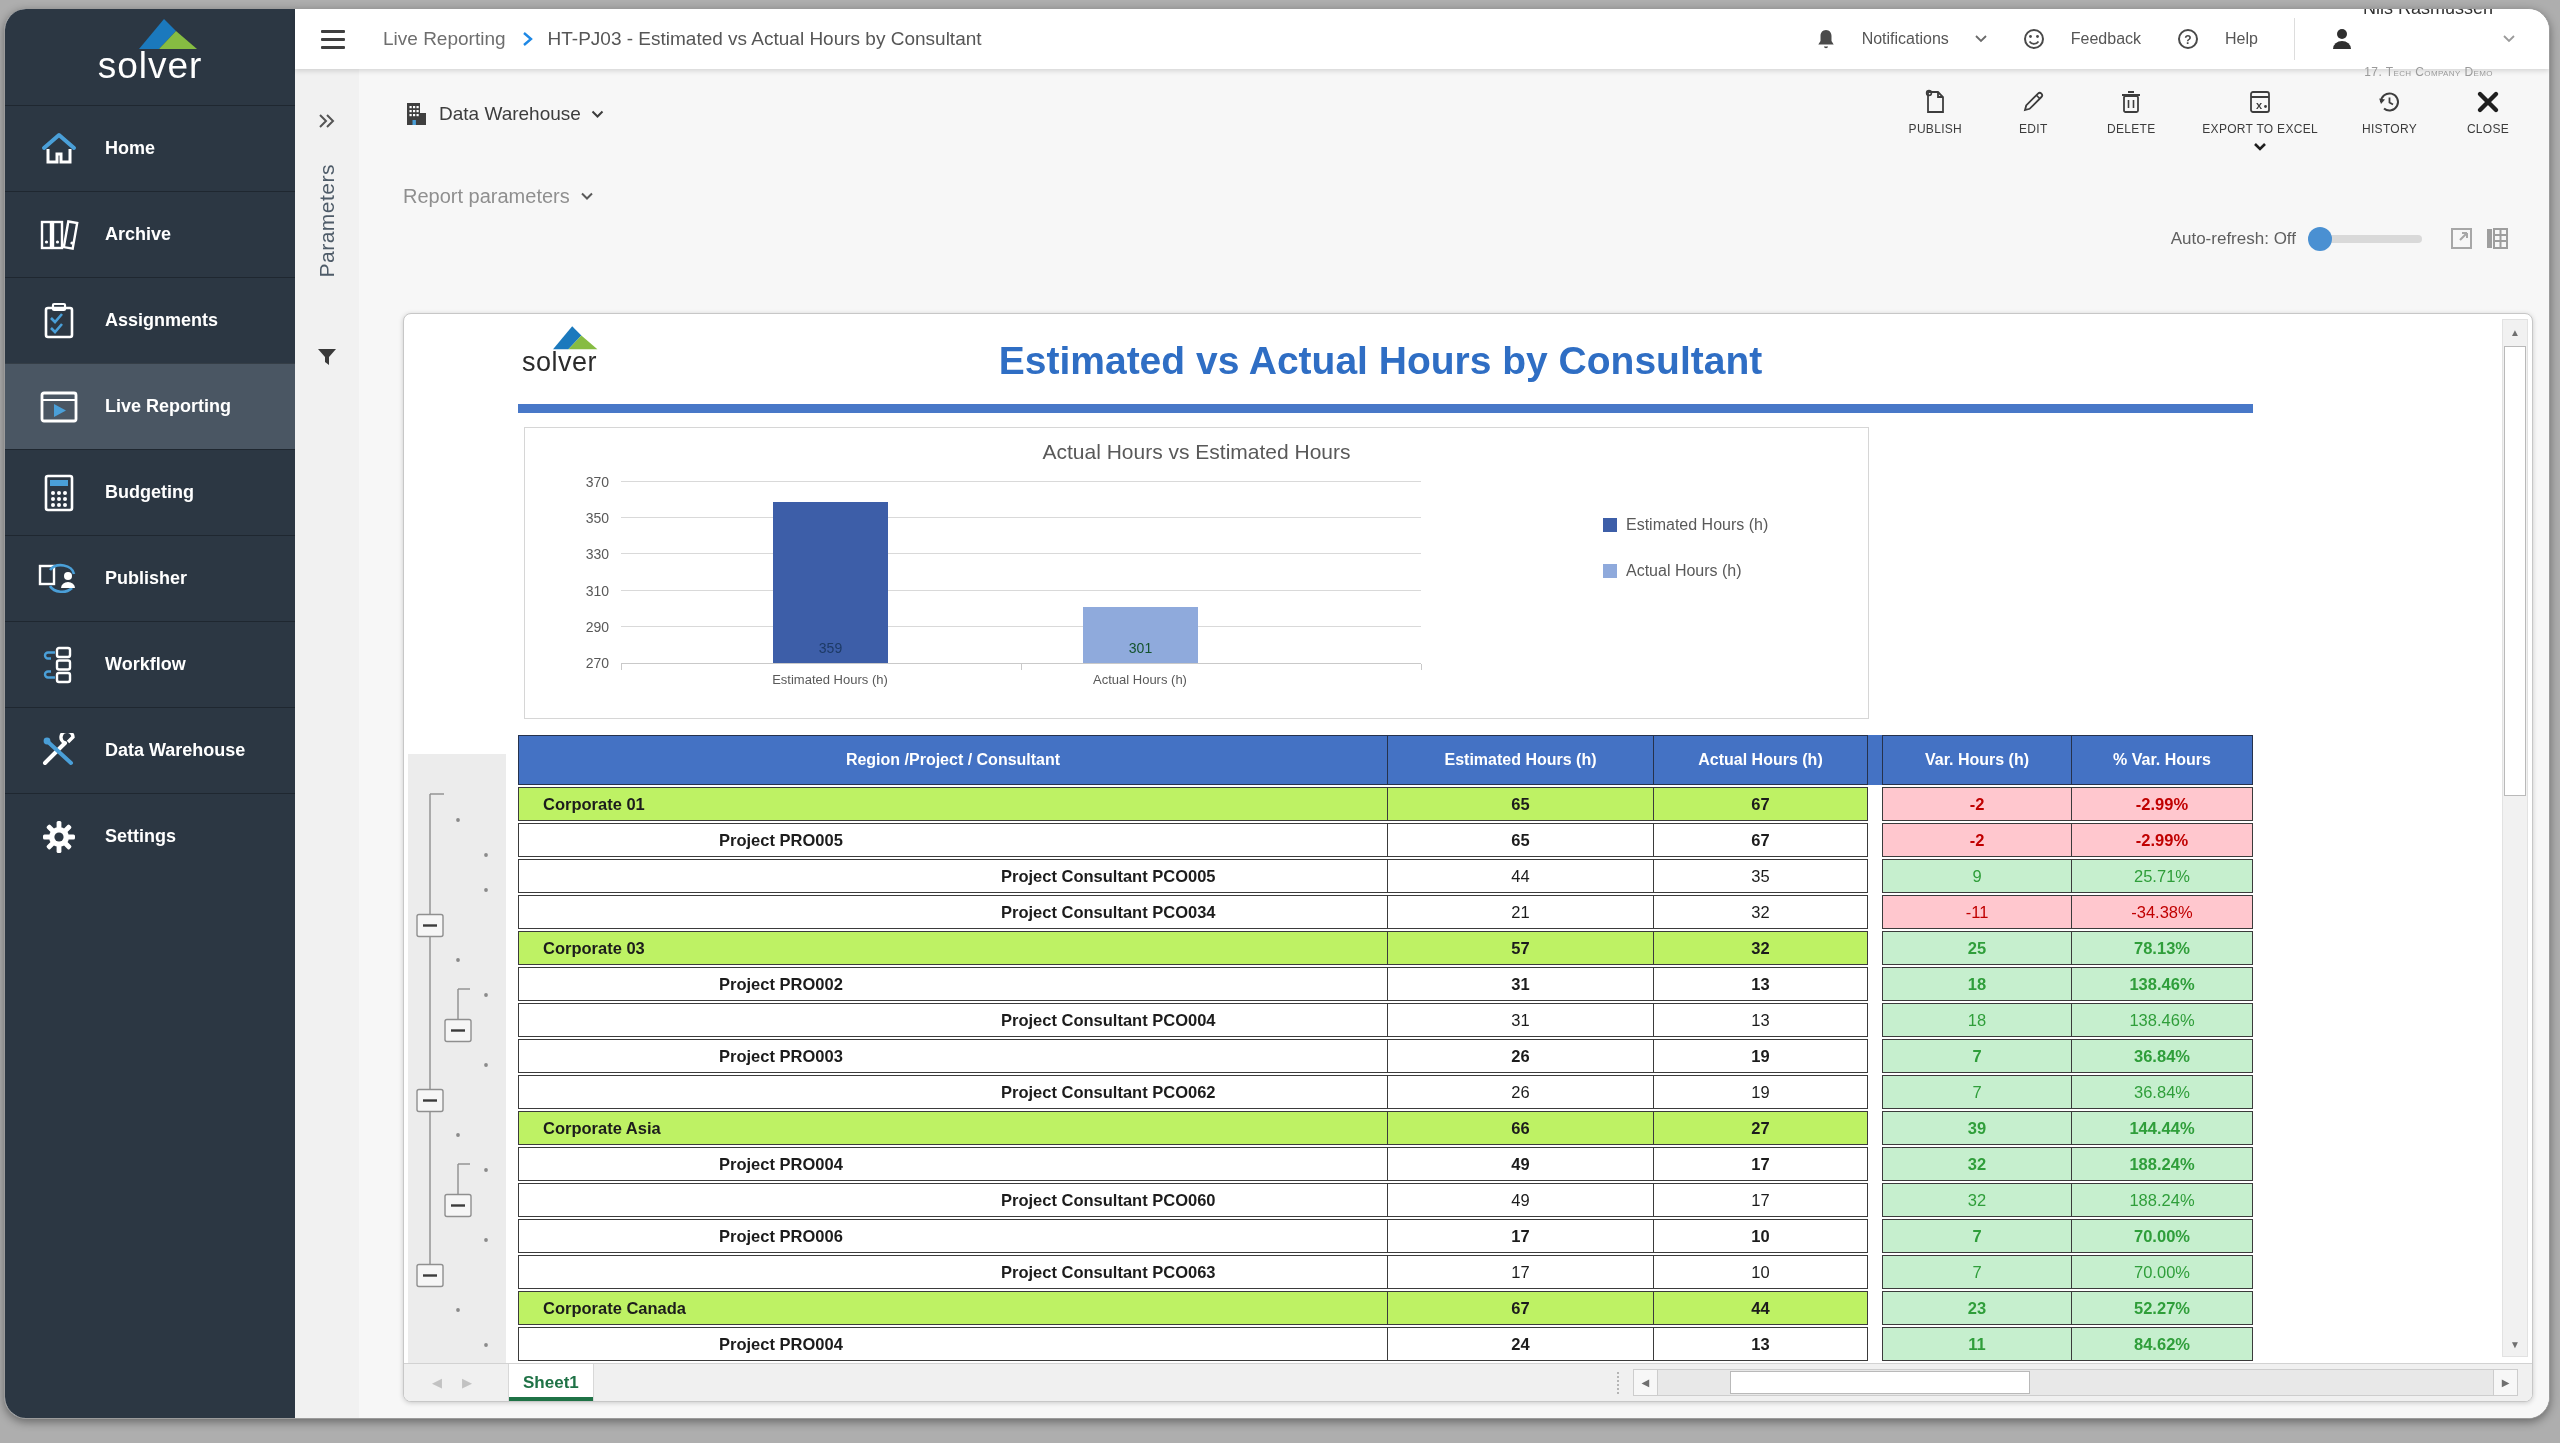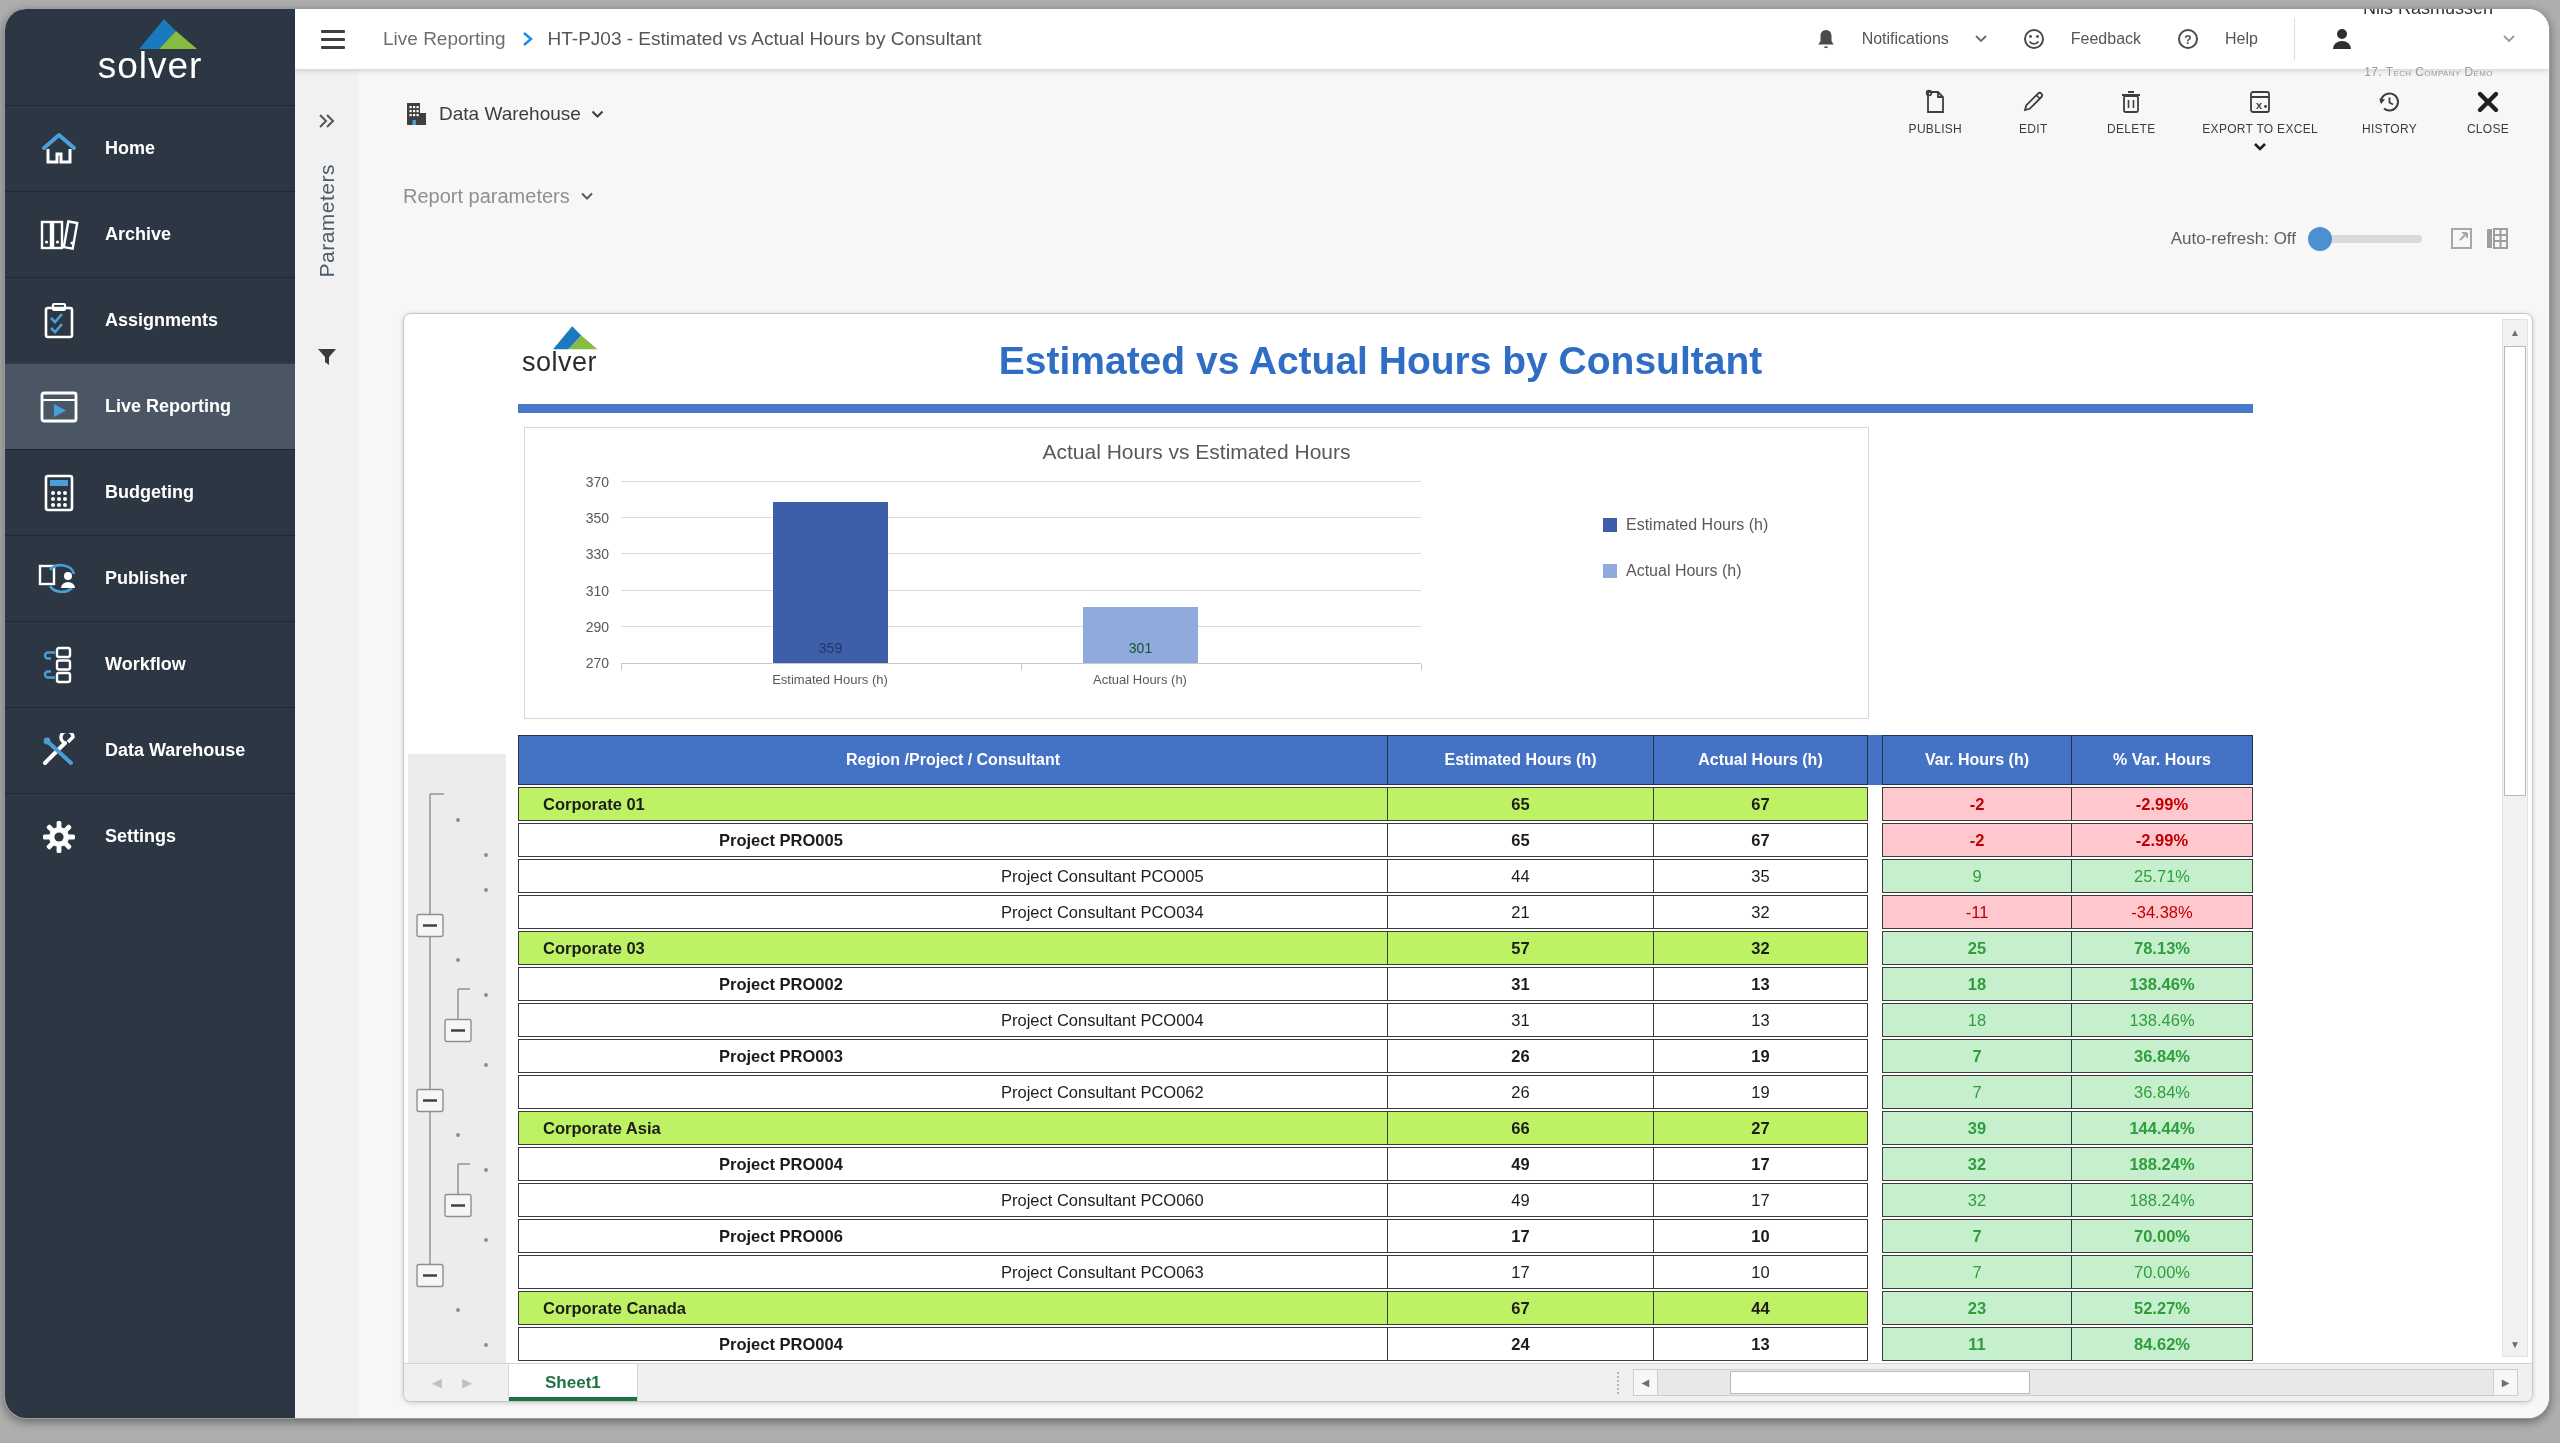"Project Consultant PCO005" .lvl-consultant .c-name { font-weight: 400 -> 700 }
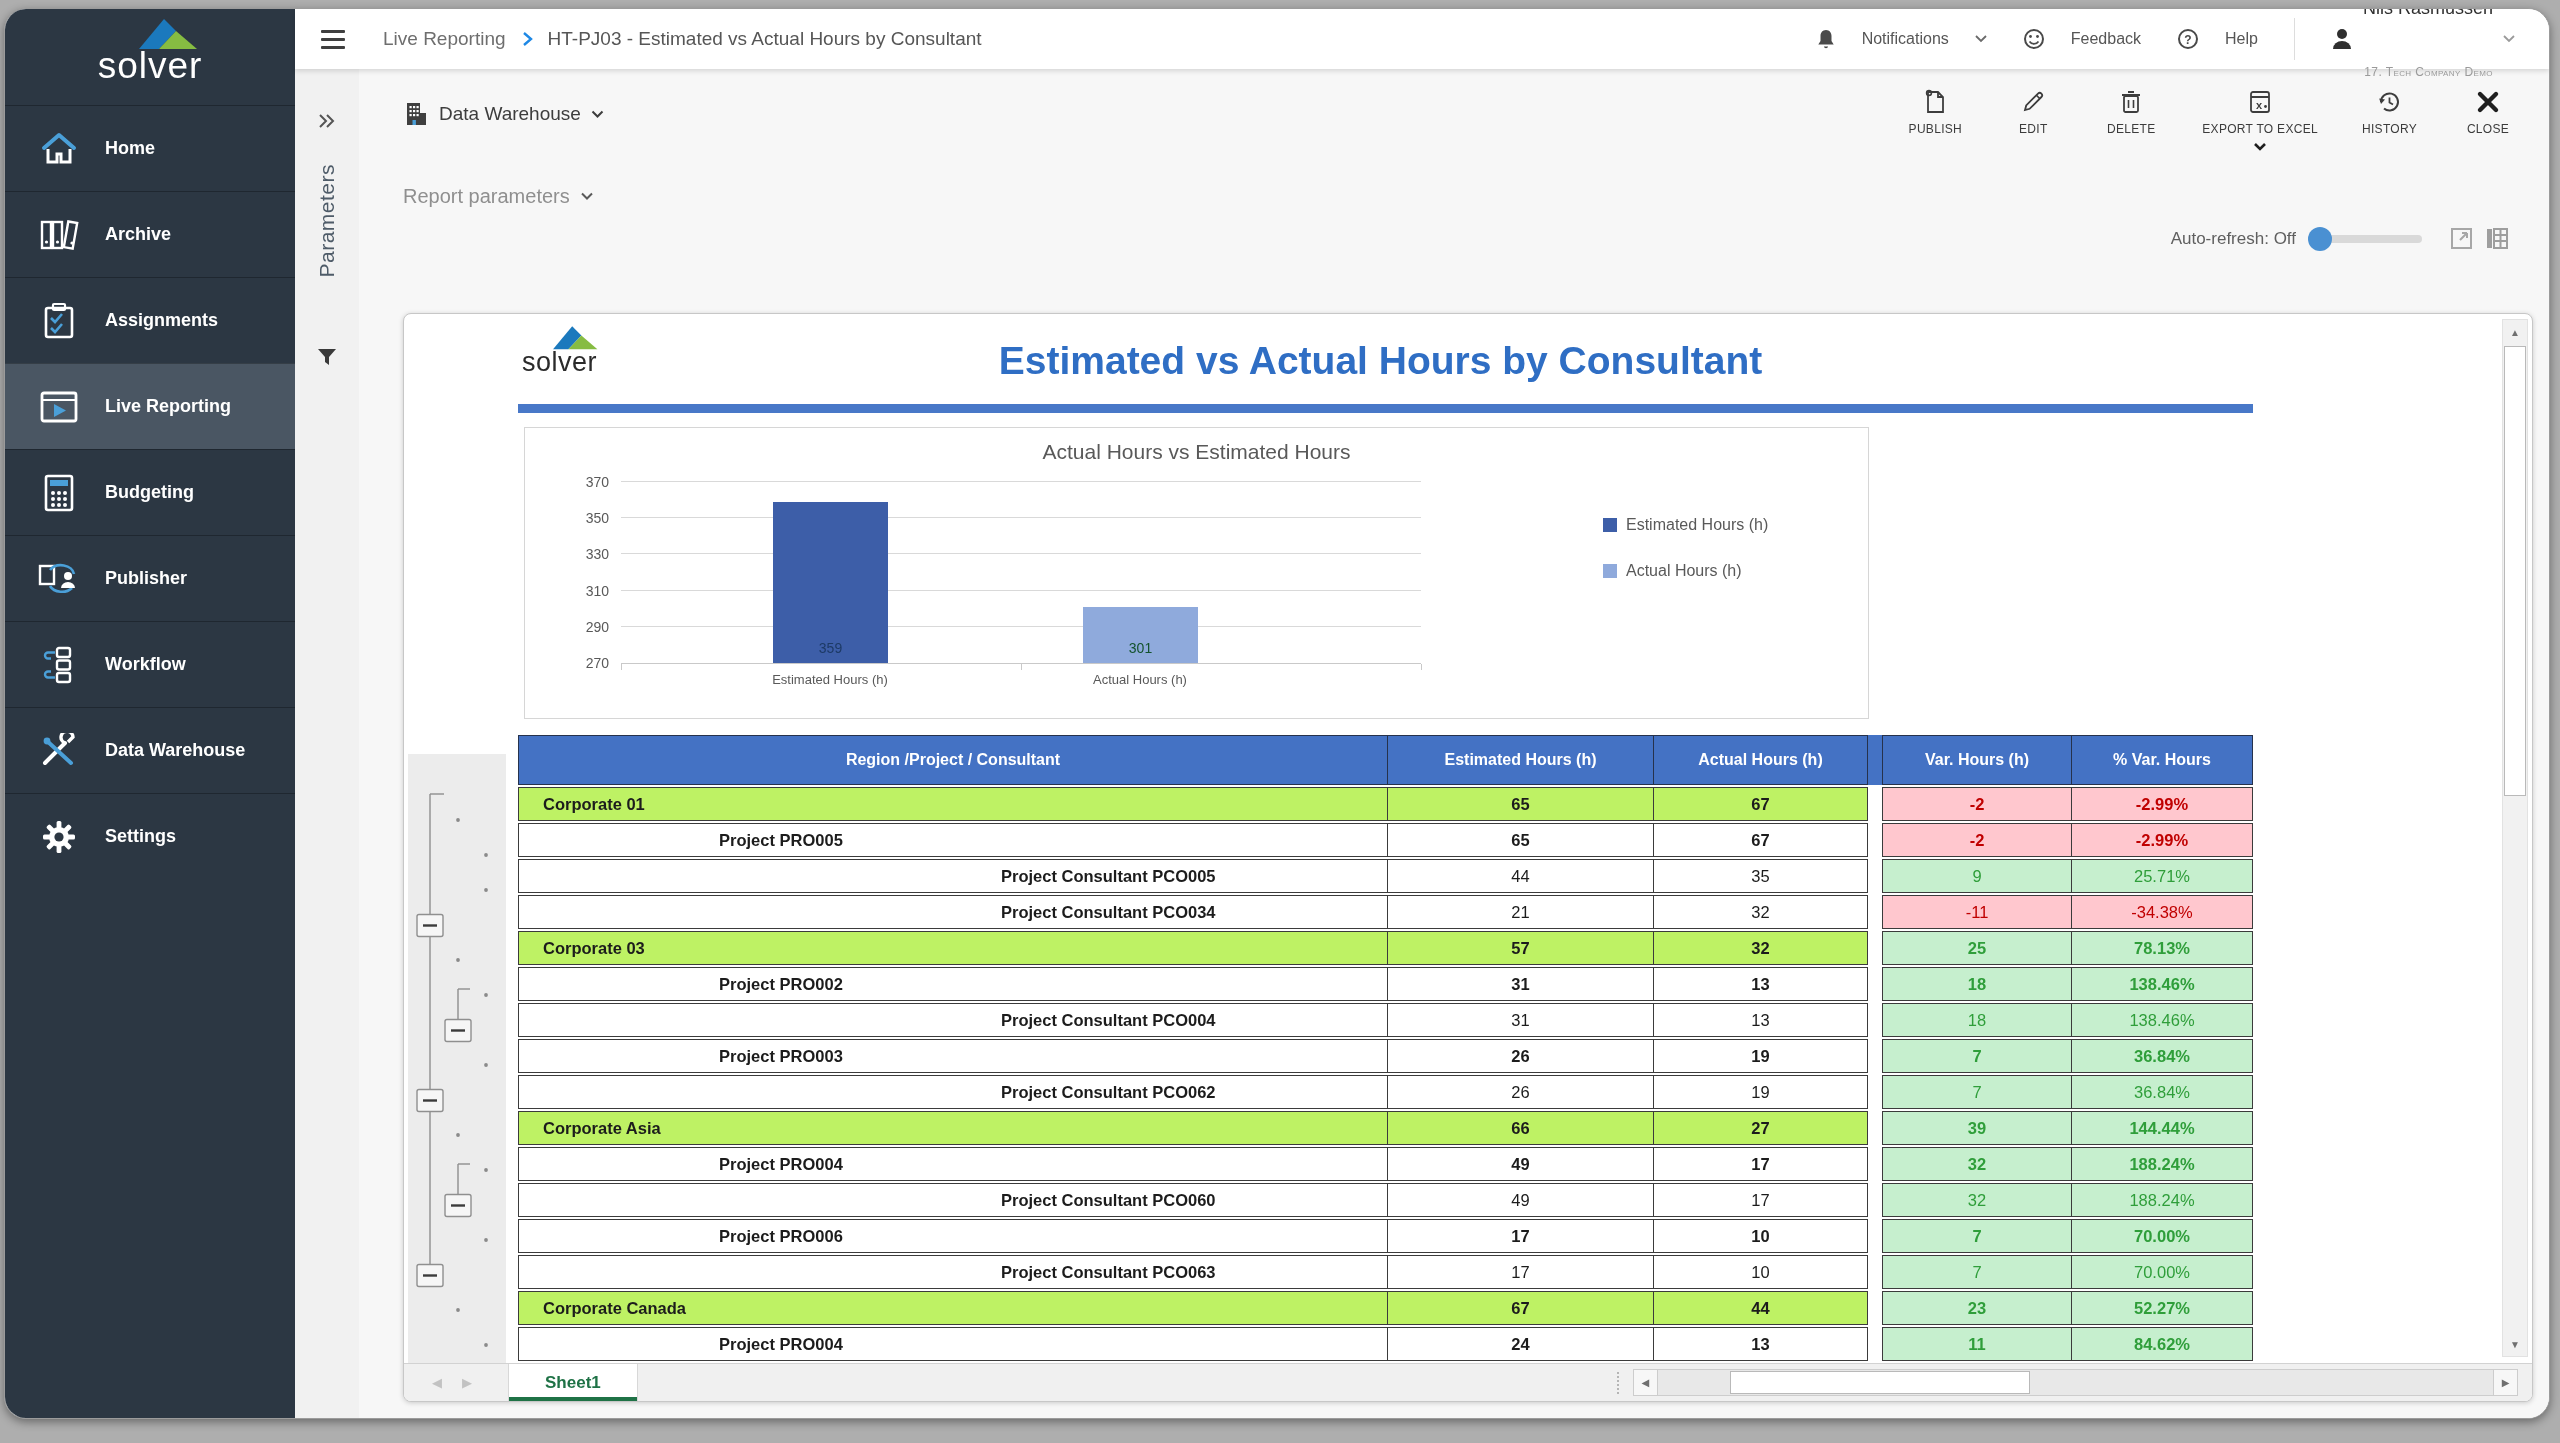"Sheet1" .sheet-tab { padding: 0 36px -> 0 14px }
